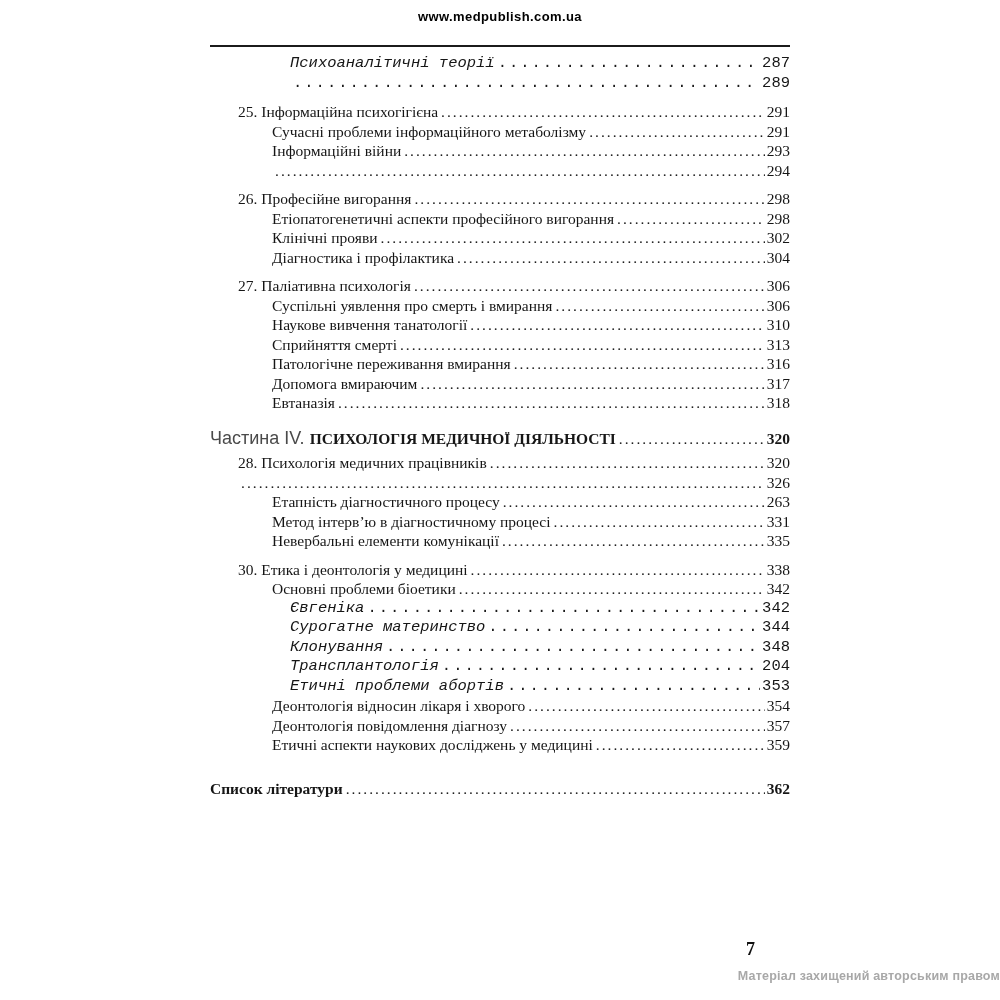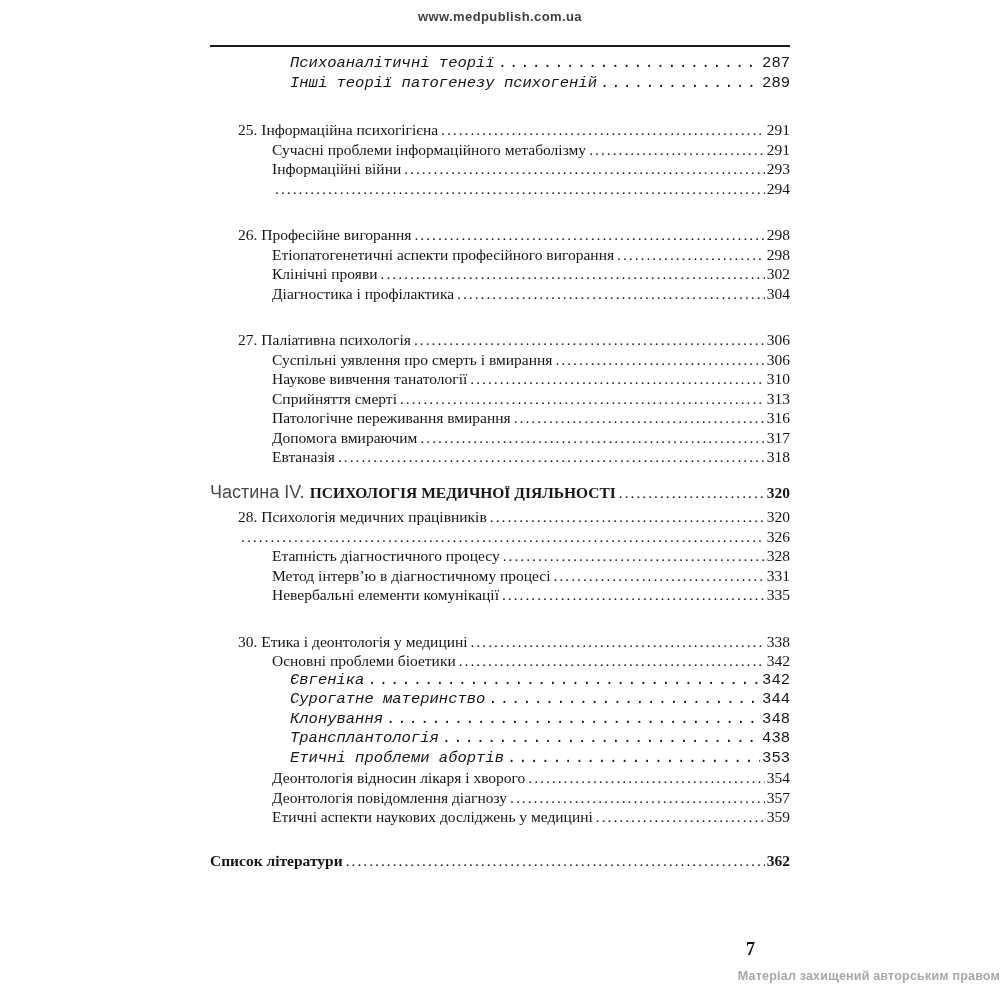"www.medpublish.com.ua" .header-url { color: #404040 -> #000000 }
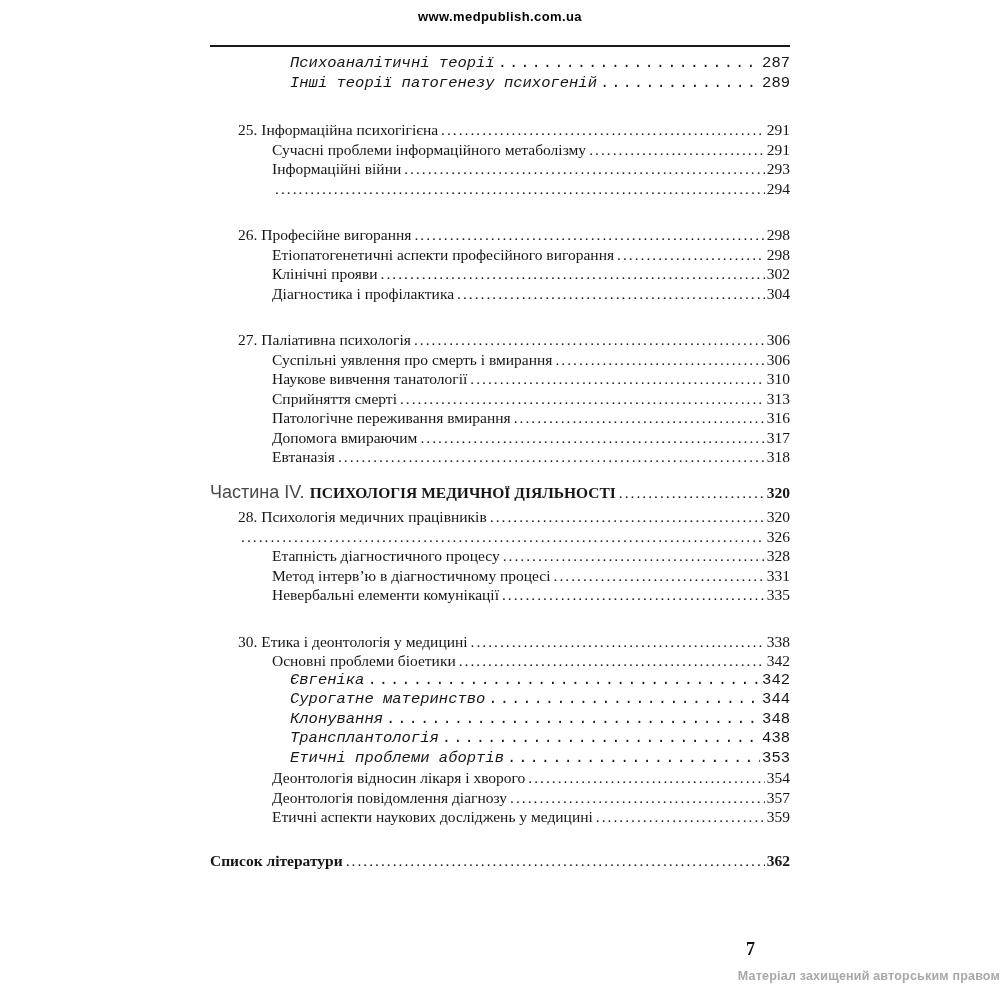"Інші теорії патогенезу психогеній" span.t { html: <span>Інші теорії патогенезу психогеній</span> -> none }
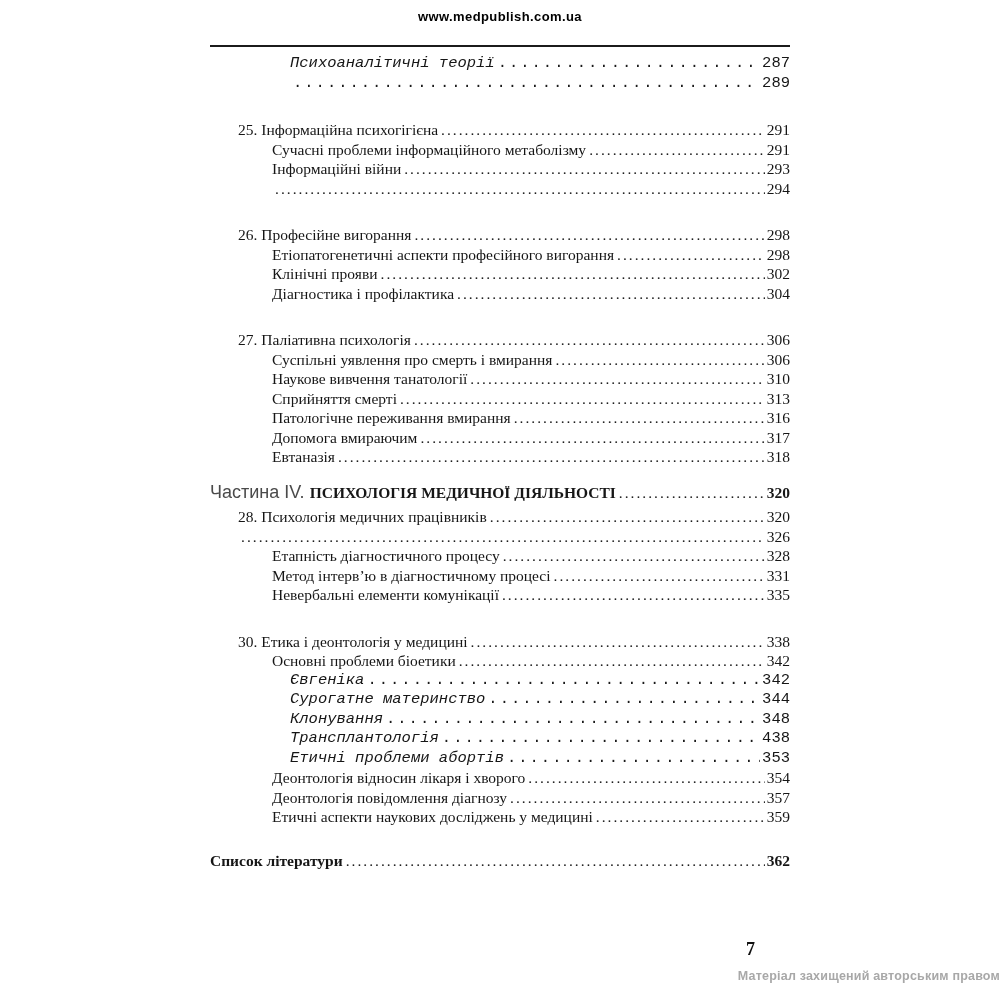"25. Інформаційна психогігієна" .gap-s { margin-top: 27px -> 9px }
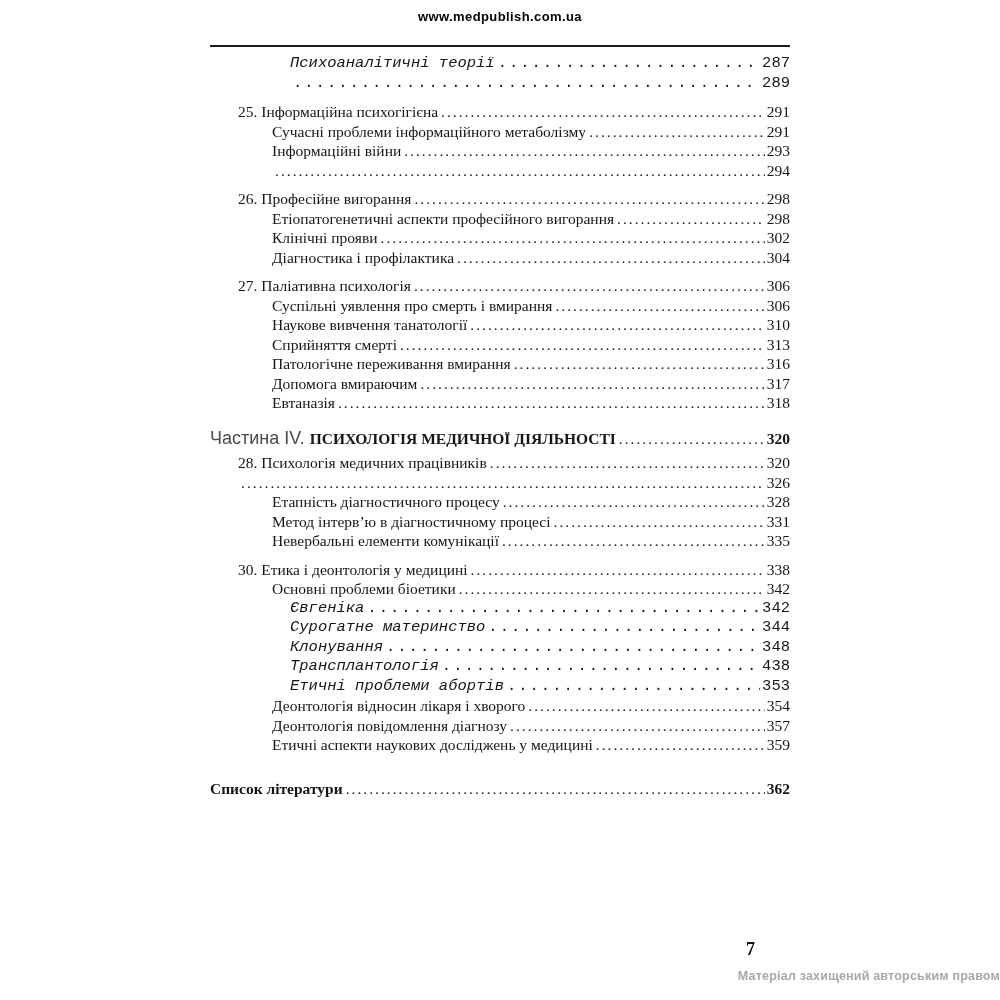"328" span.pg { text: 328 -> 263 }
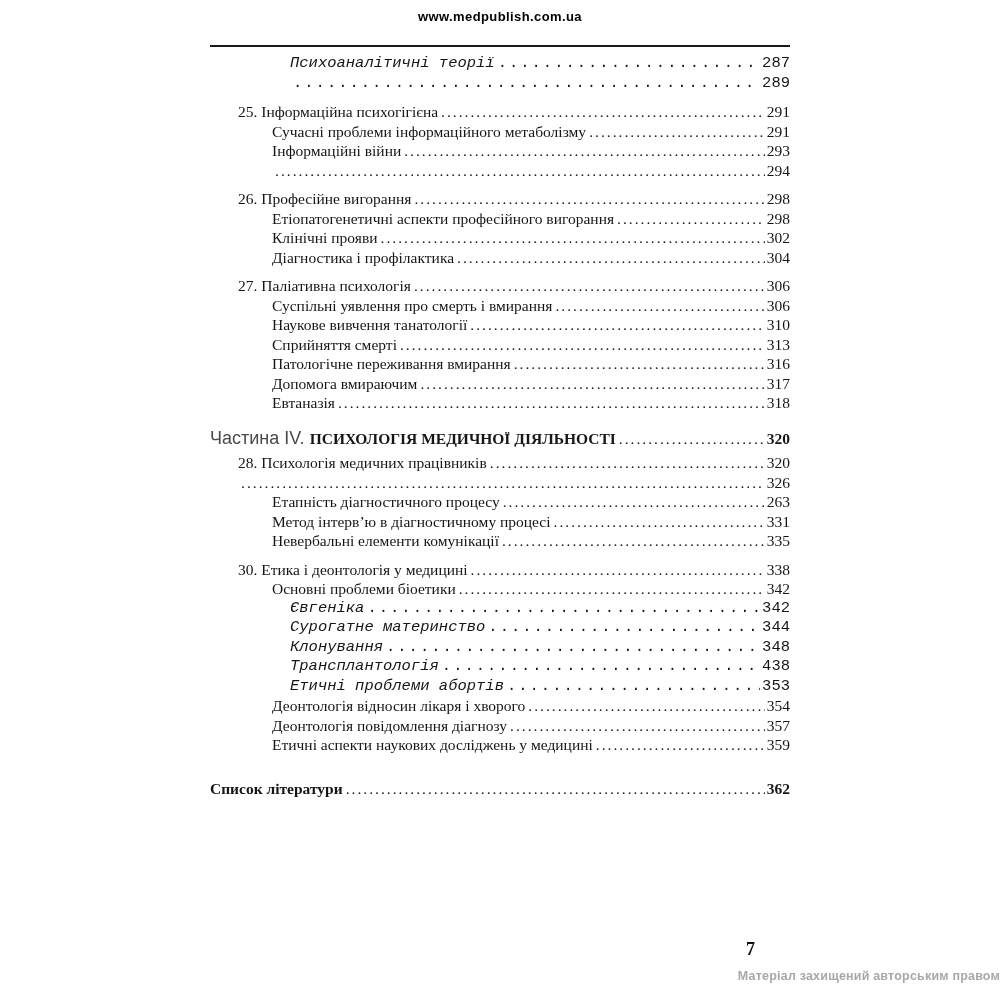"438" span.pg { text: 438 -> 204 }
